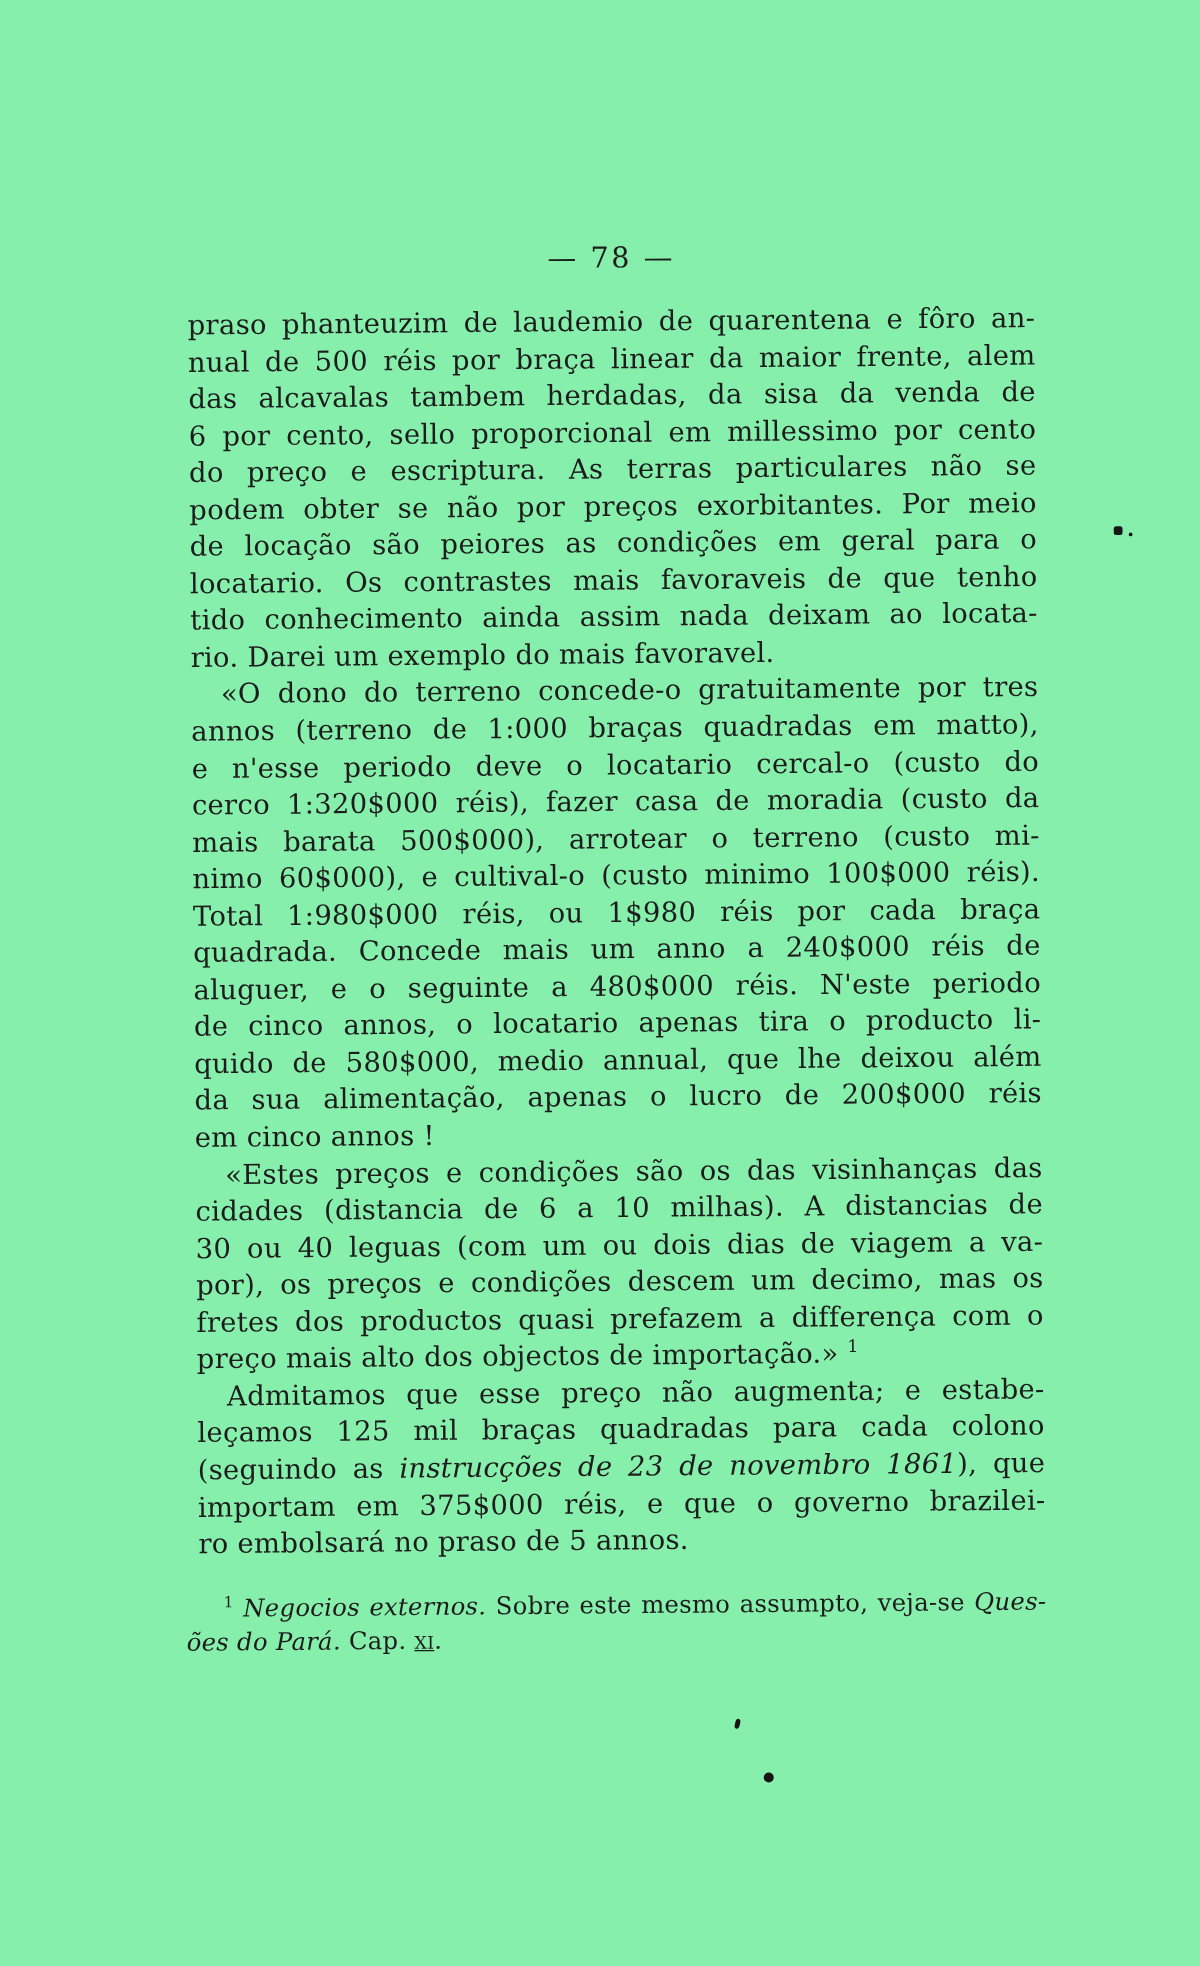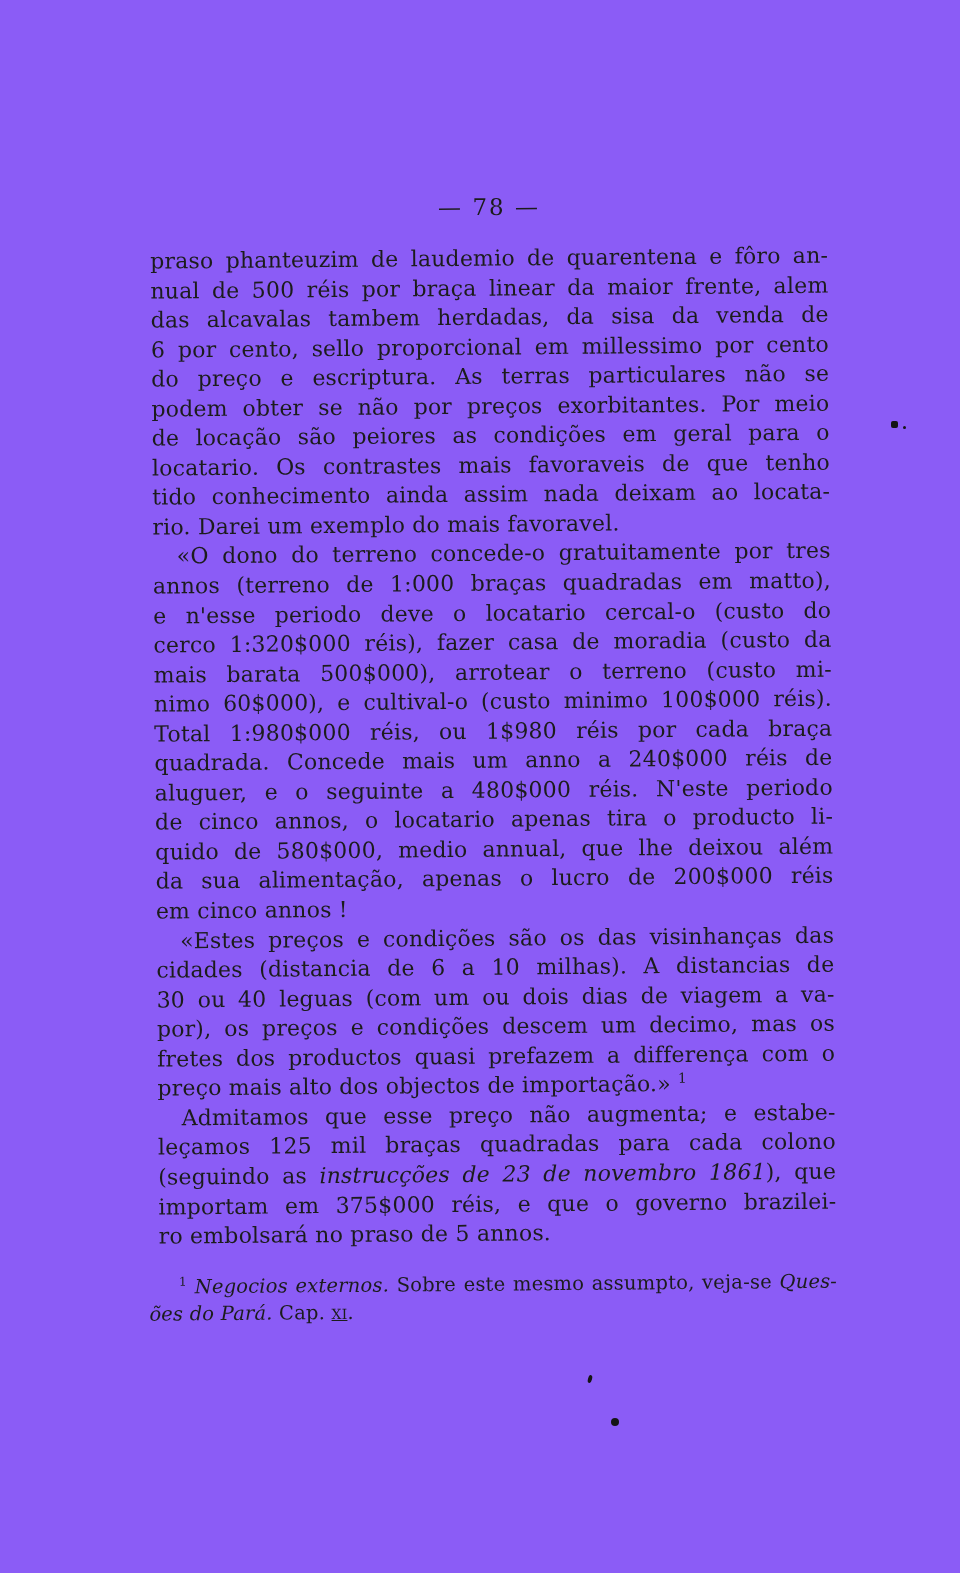"— 78 —" .scan-page { background: #8b5cf6 -> #86efac }
